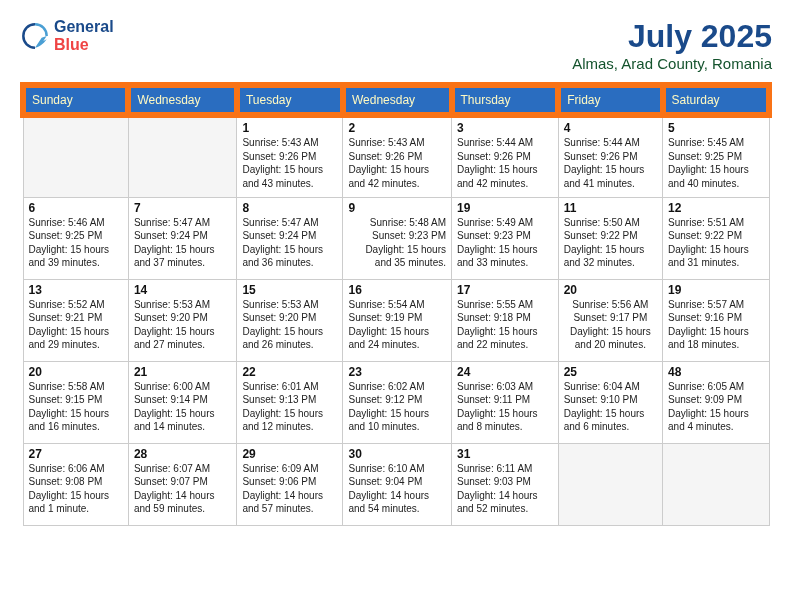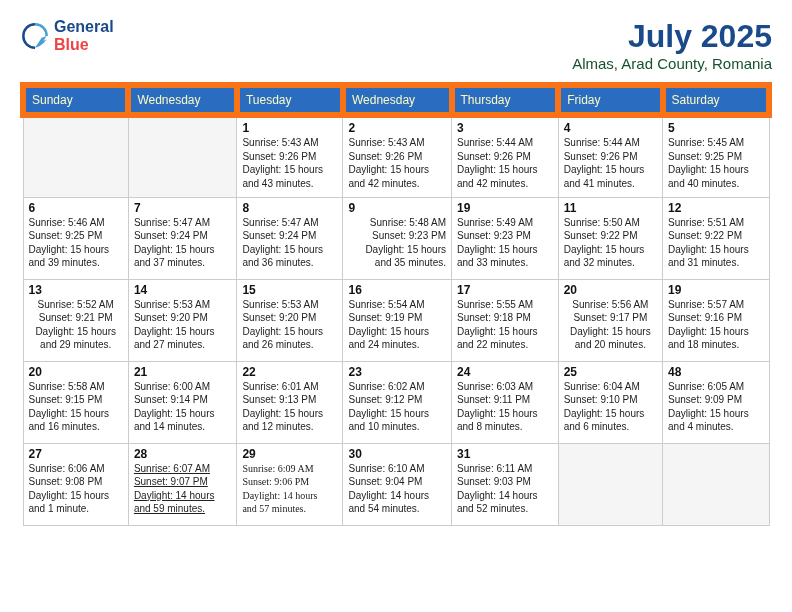"Sunrise: 5:52 AM" div.day-info { text-align: center -> none }
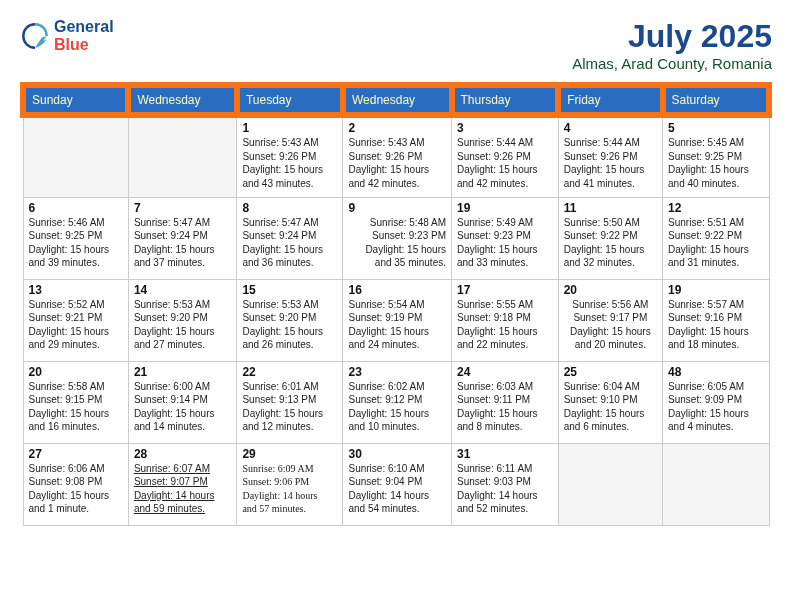"Sunrise: 6:07 AM" div.day-info { text-decoration: underline -> none }
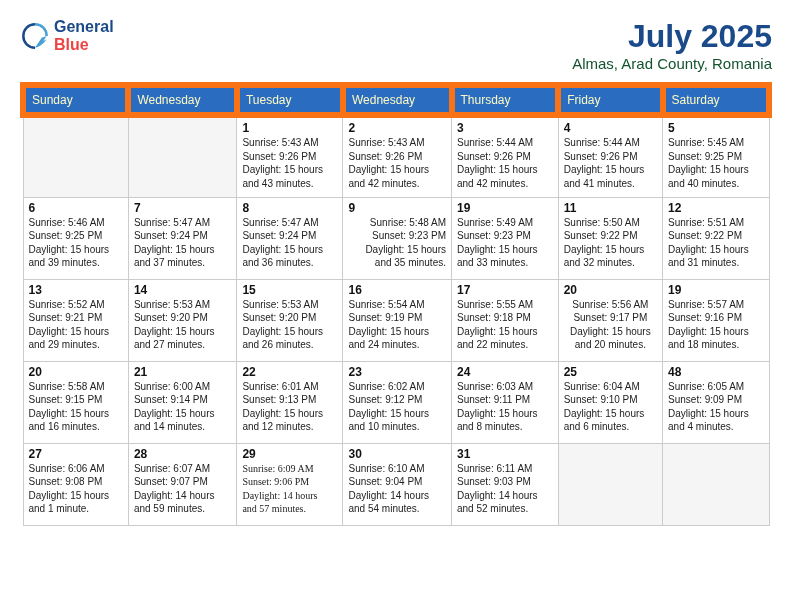"Sunrise: 6:09 AM" div.day-info { font-family: Liberation Serif, serif -> none }
